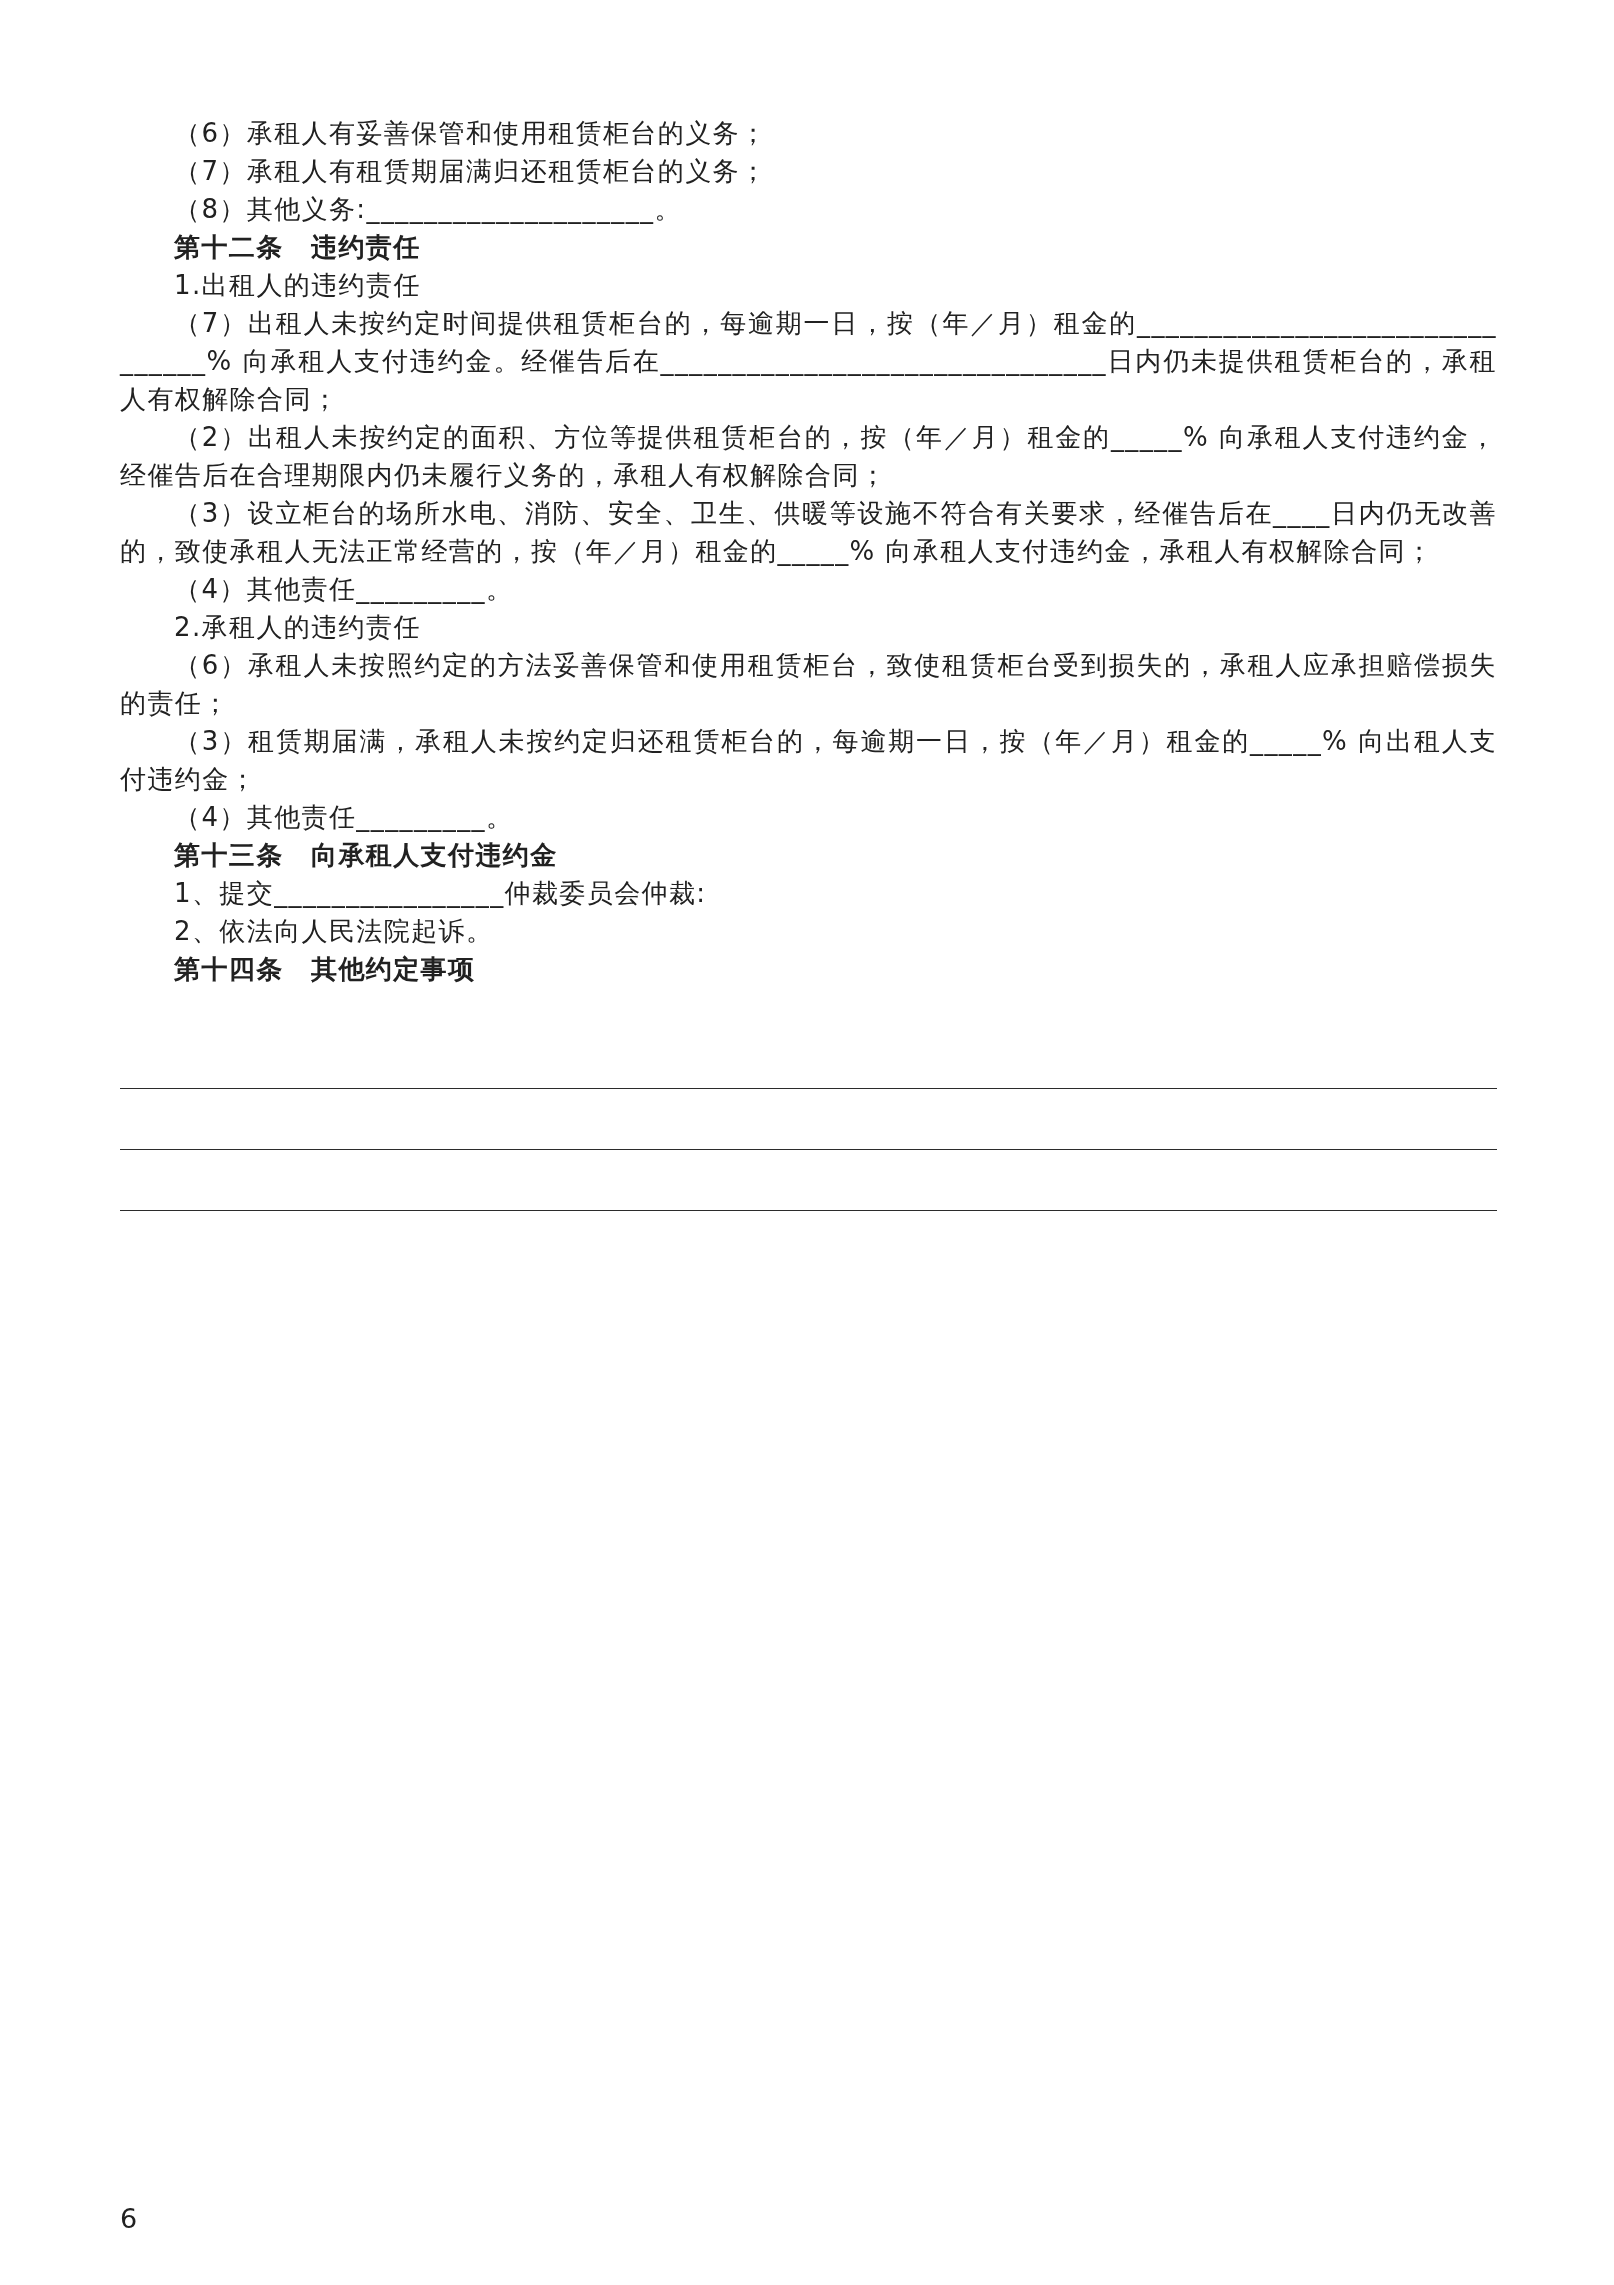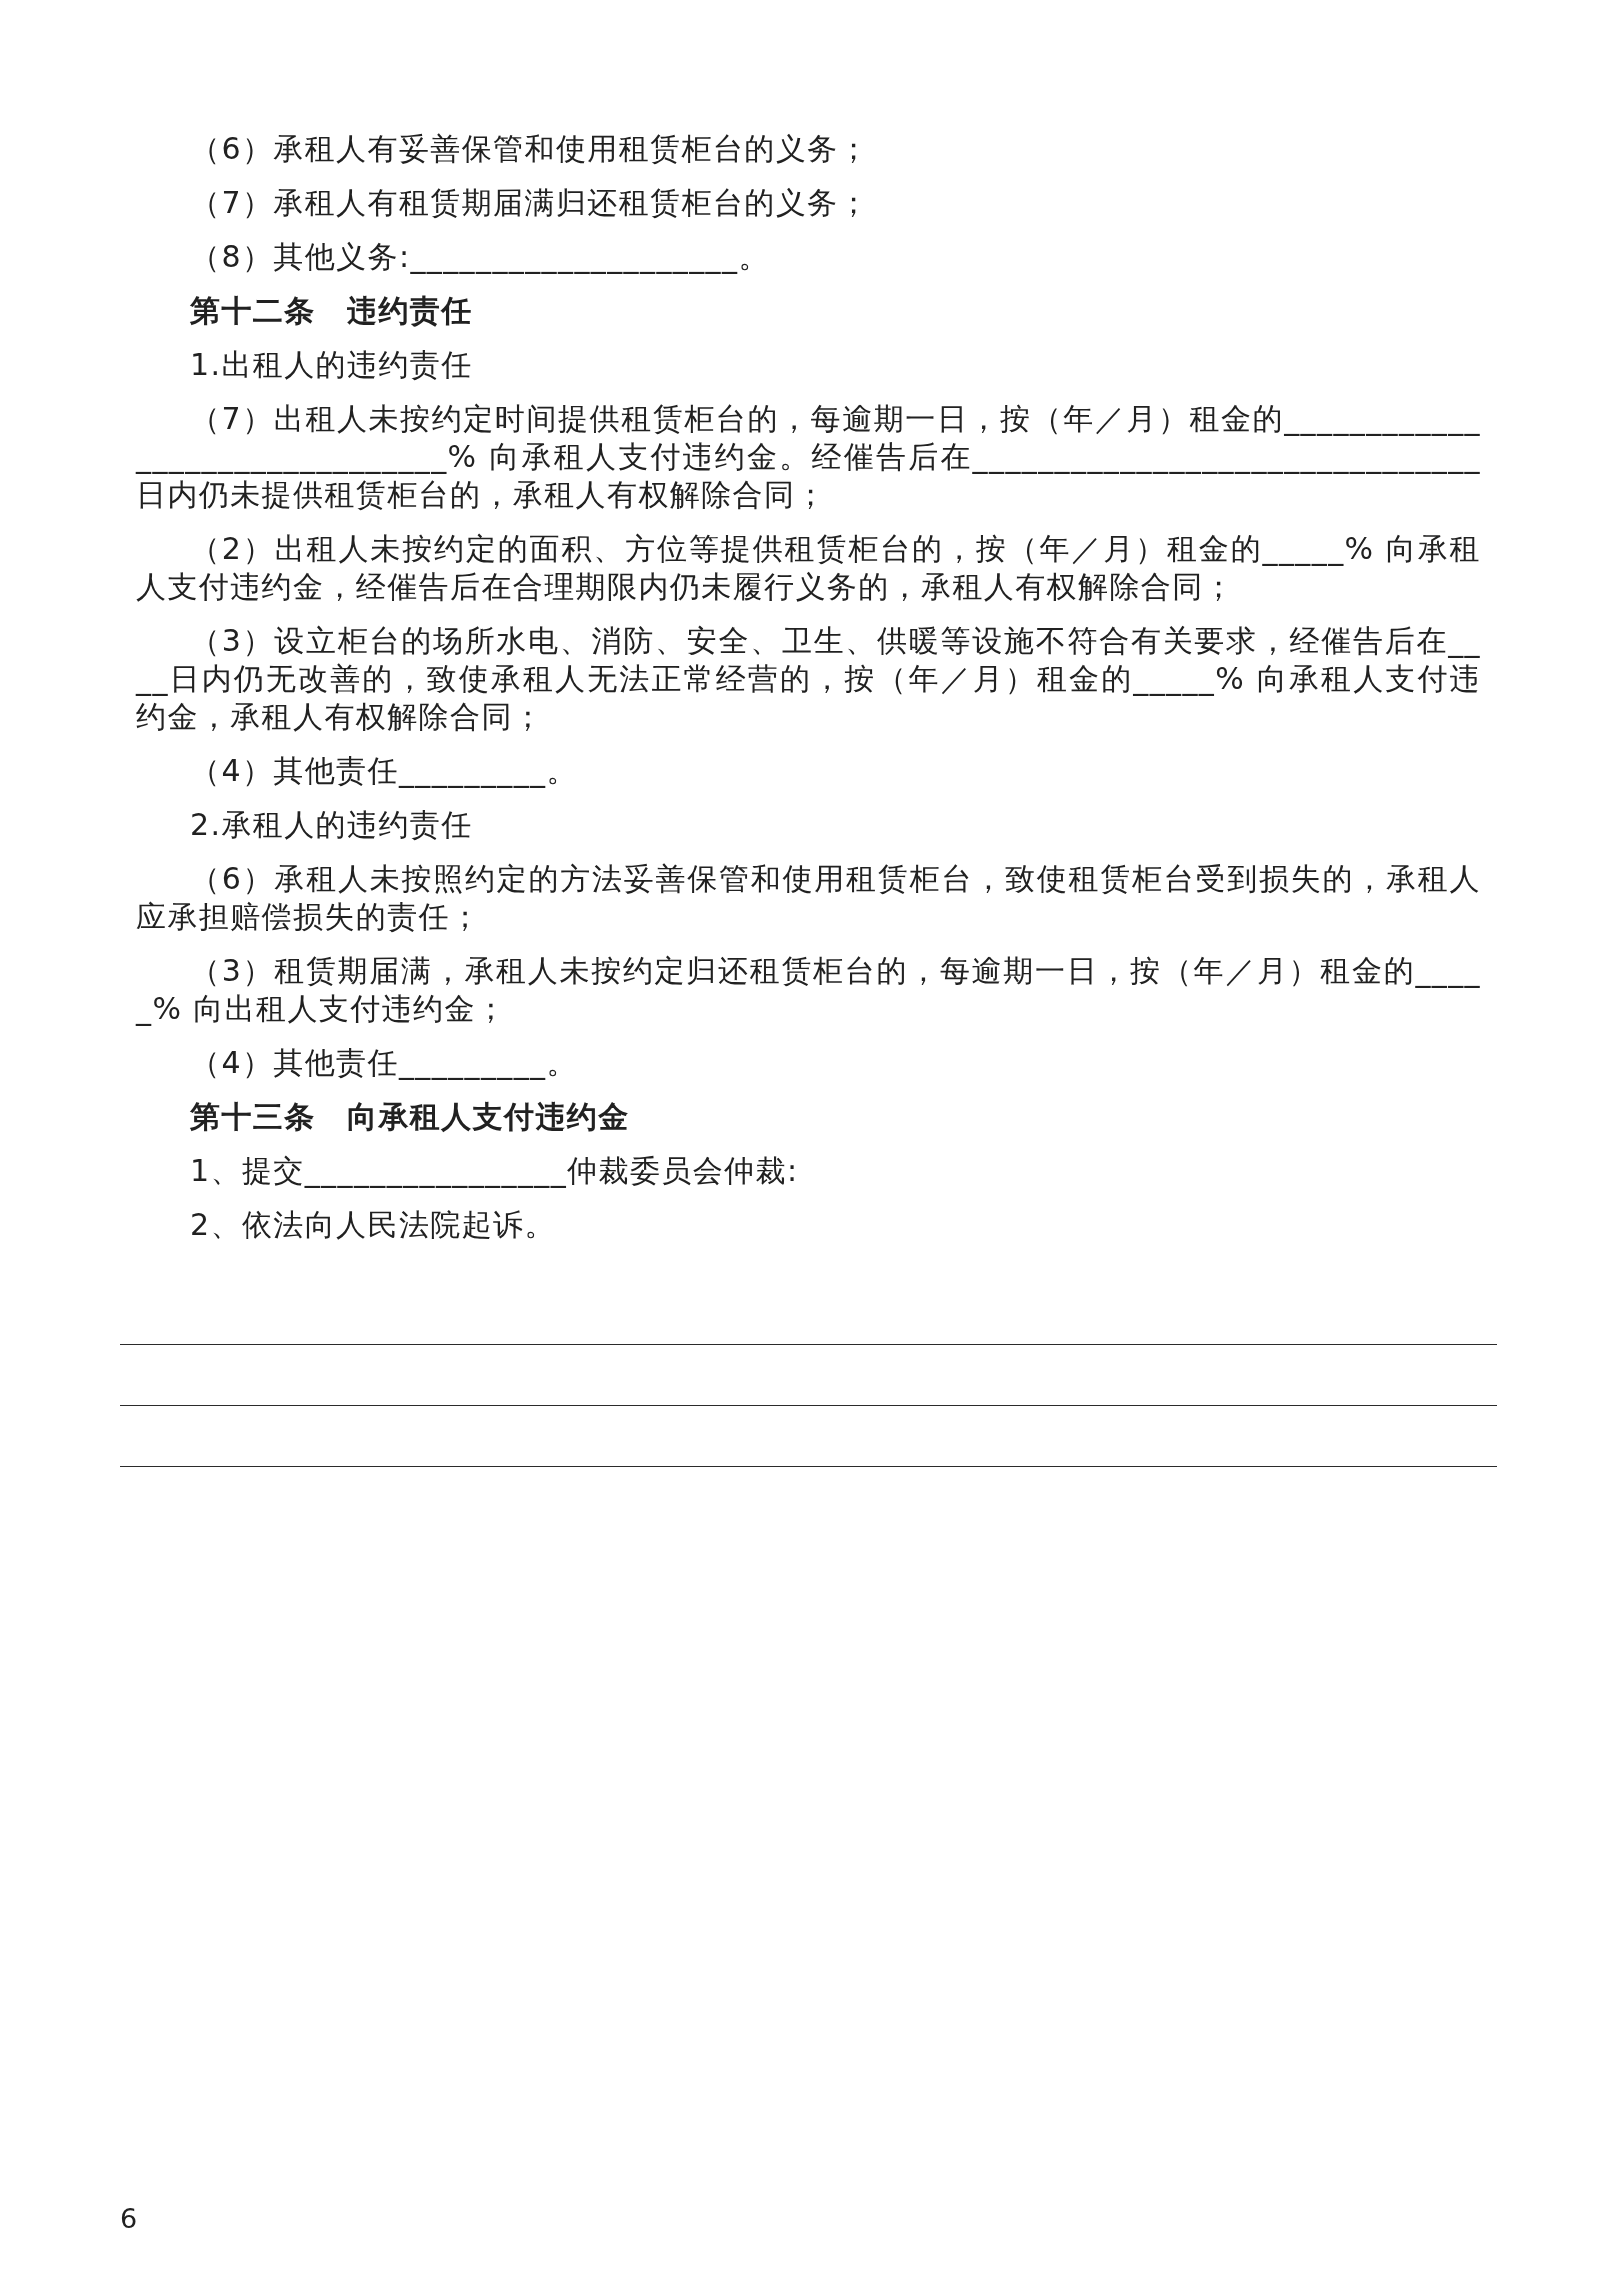"（6）承租人有妥善保管和使用租赁柜台的义务；" .para { font-size: 30px -> 26px; margin: 16px -> 0 }
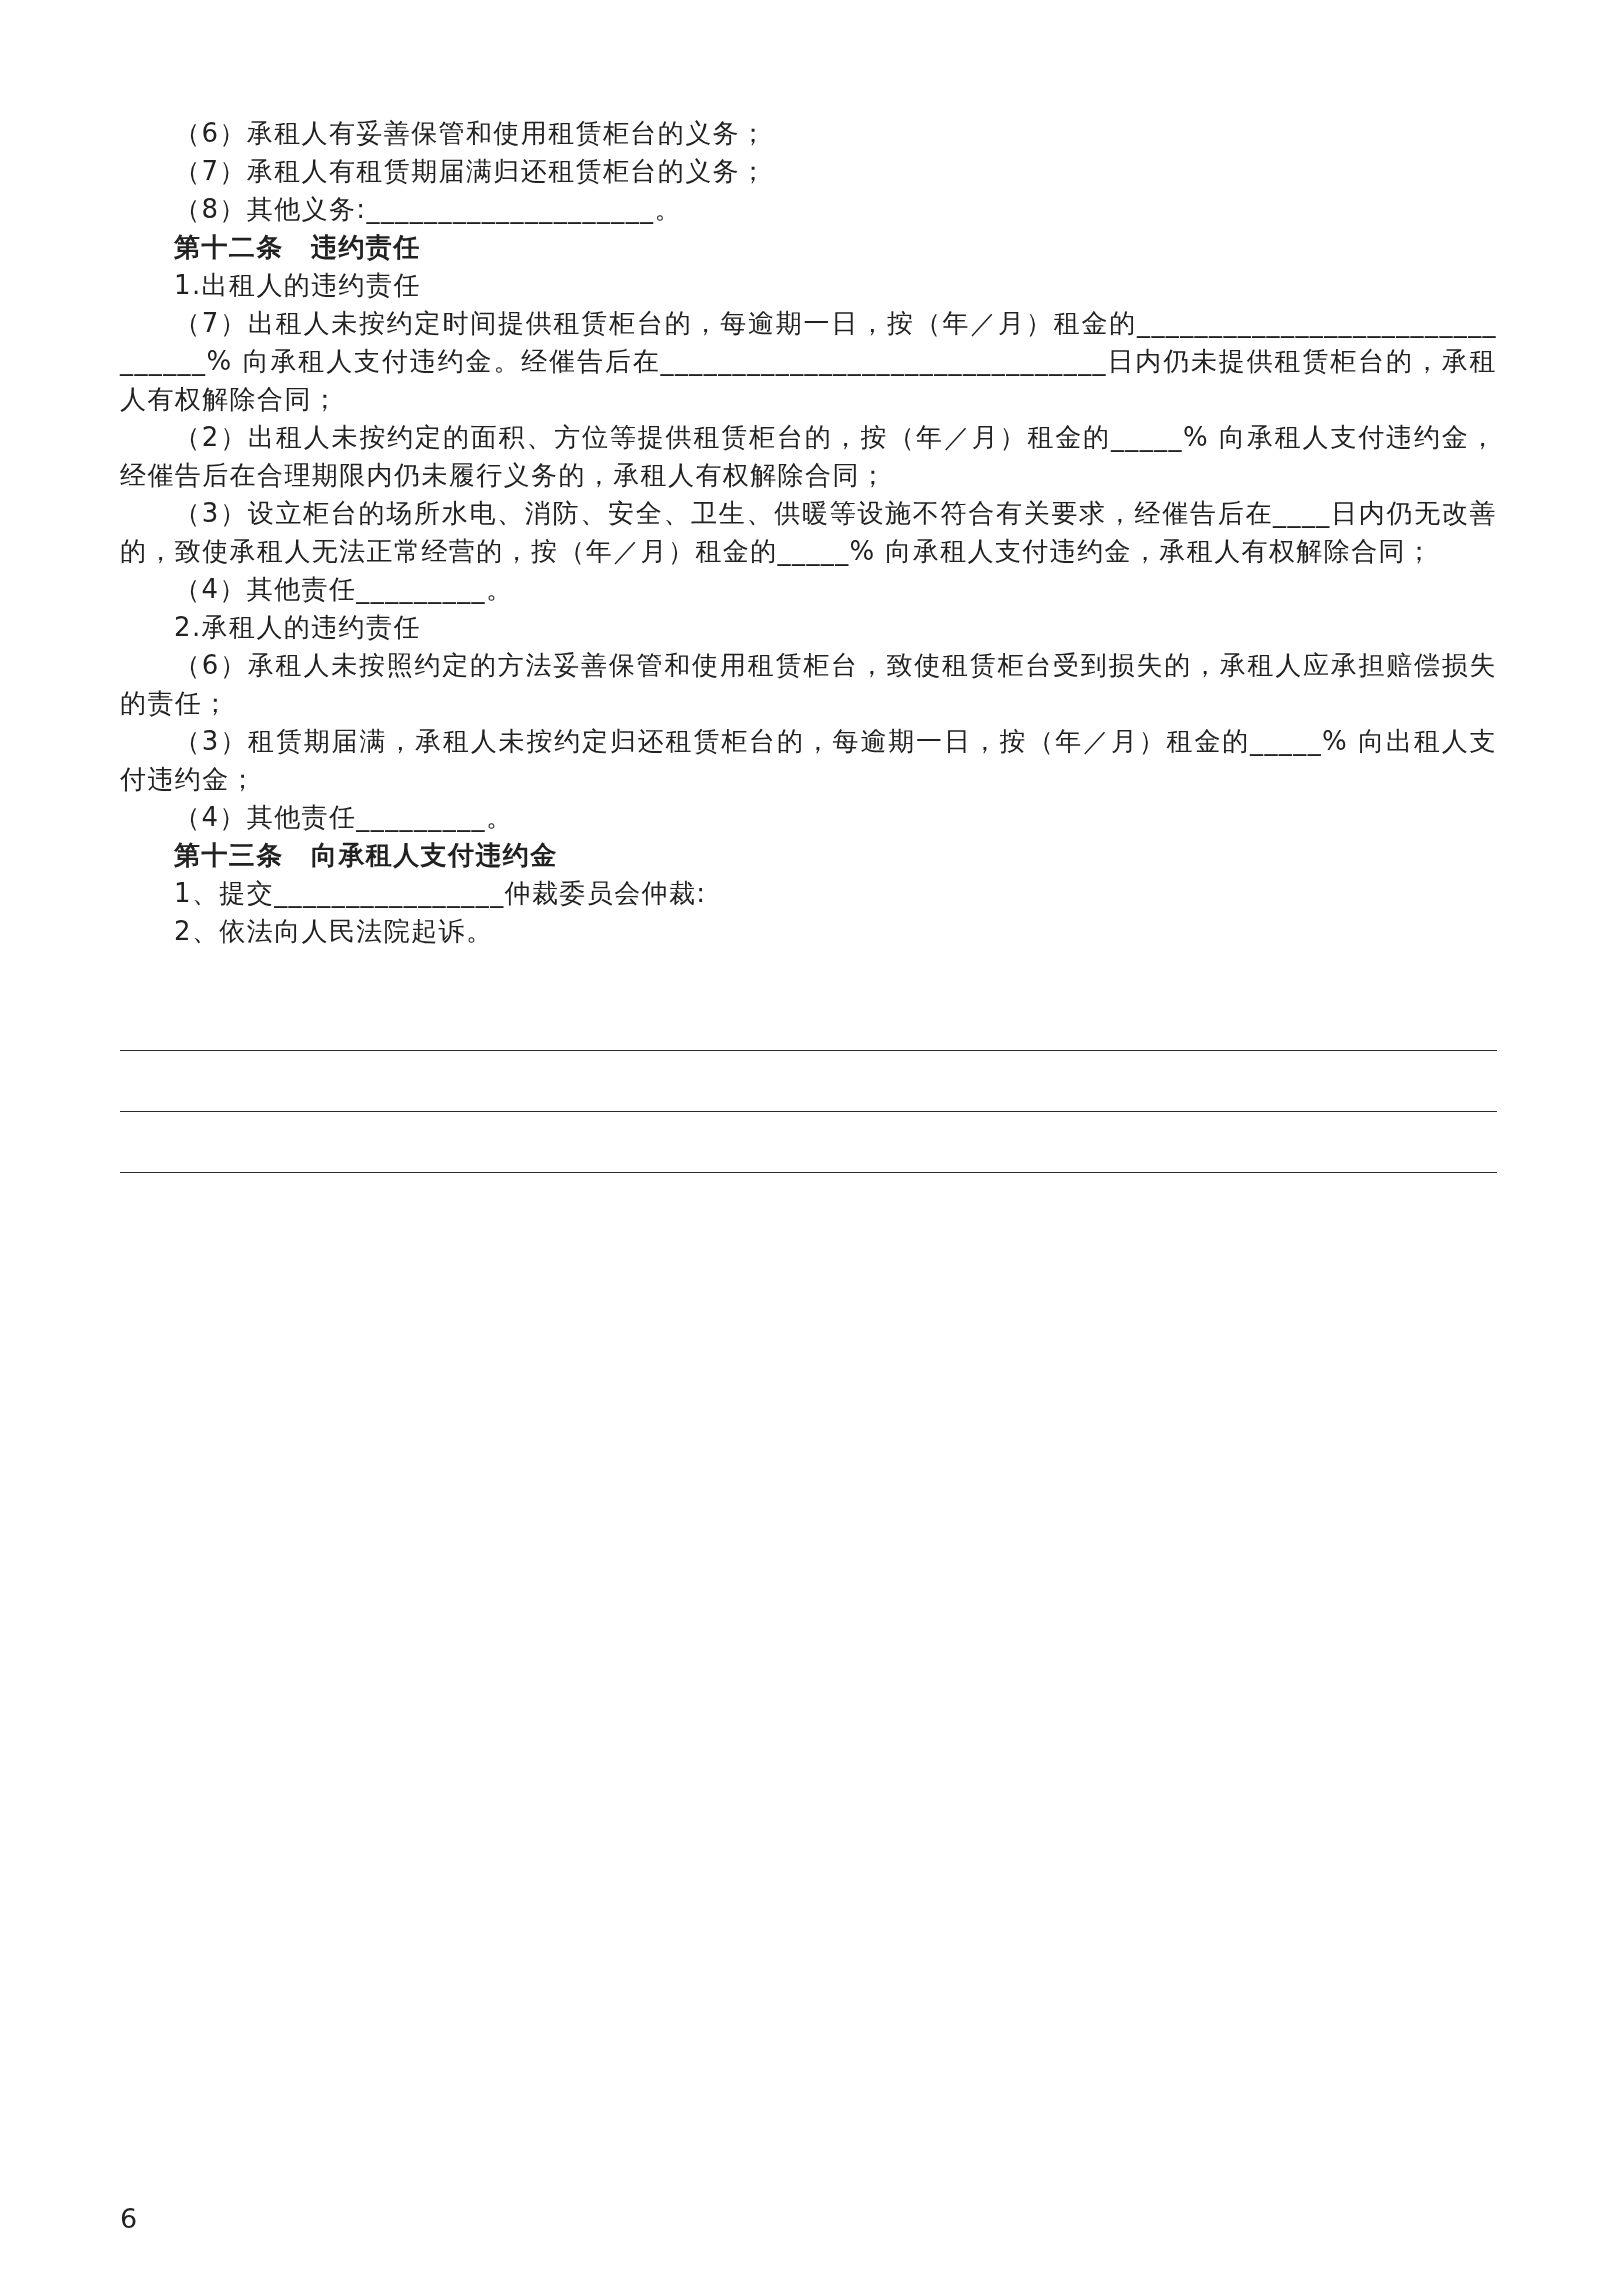"第十四条 其他约定事项" p.para { html: none -> <p>第十四条 其他约定事项</p> }
